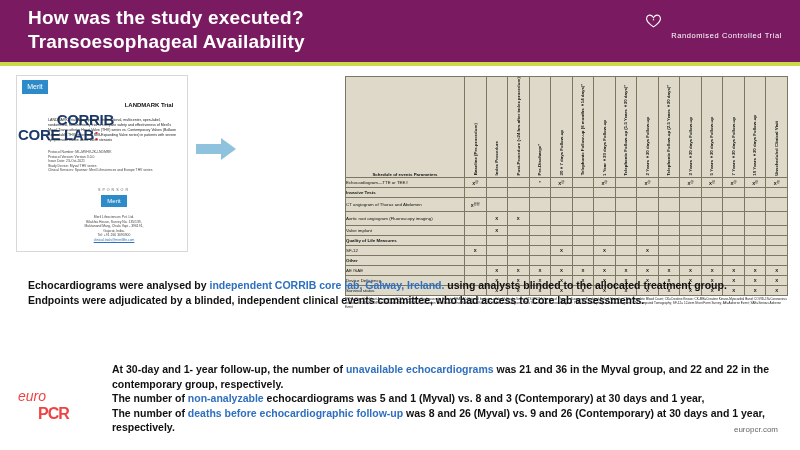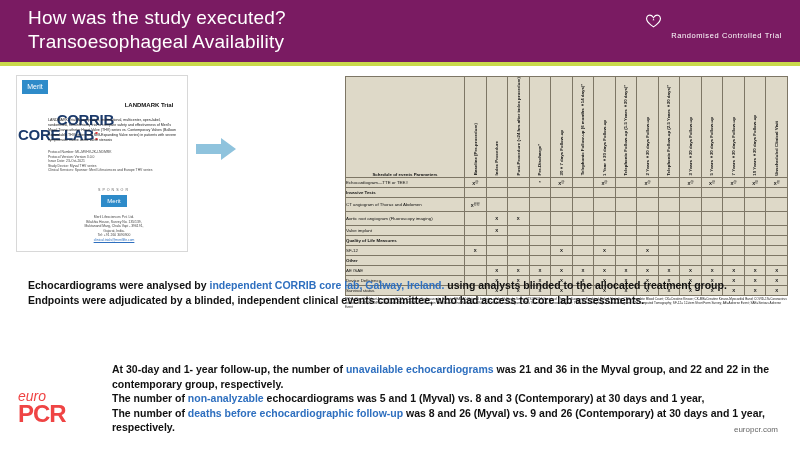"How was the study executed?" .header-title { font-weight: normal -> bold }
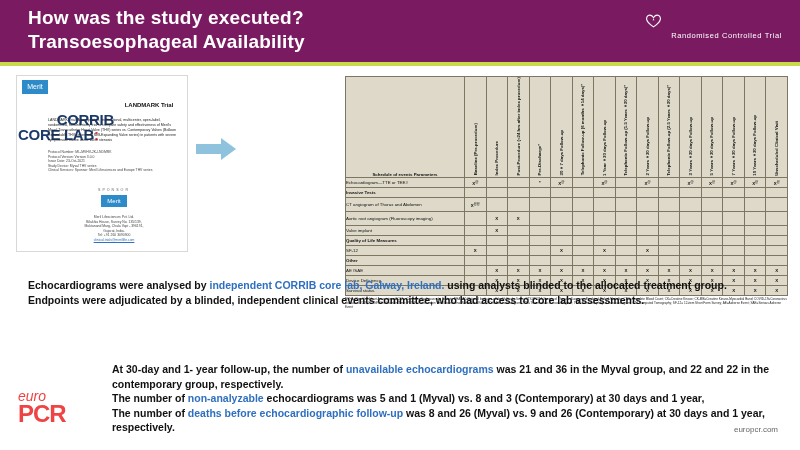"PCR" .euro .e2 { font-size: 24px -> 16px; margin-left: none -> 20px }
